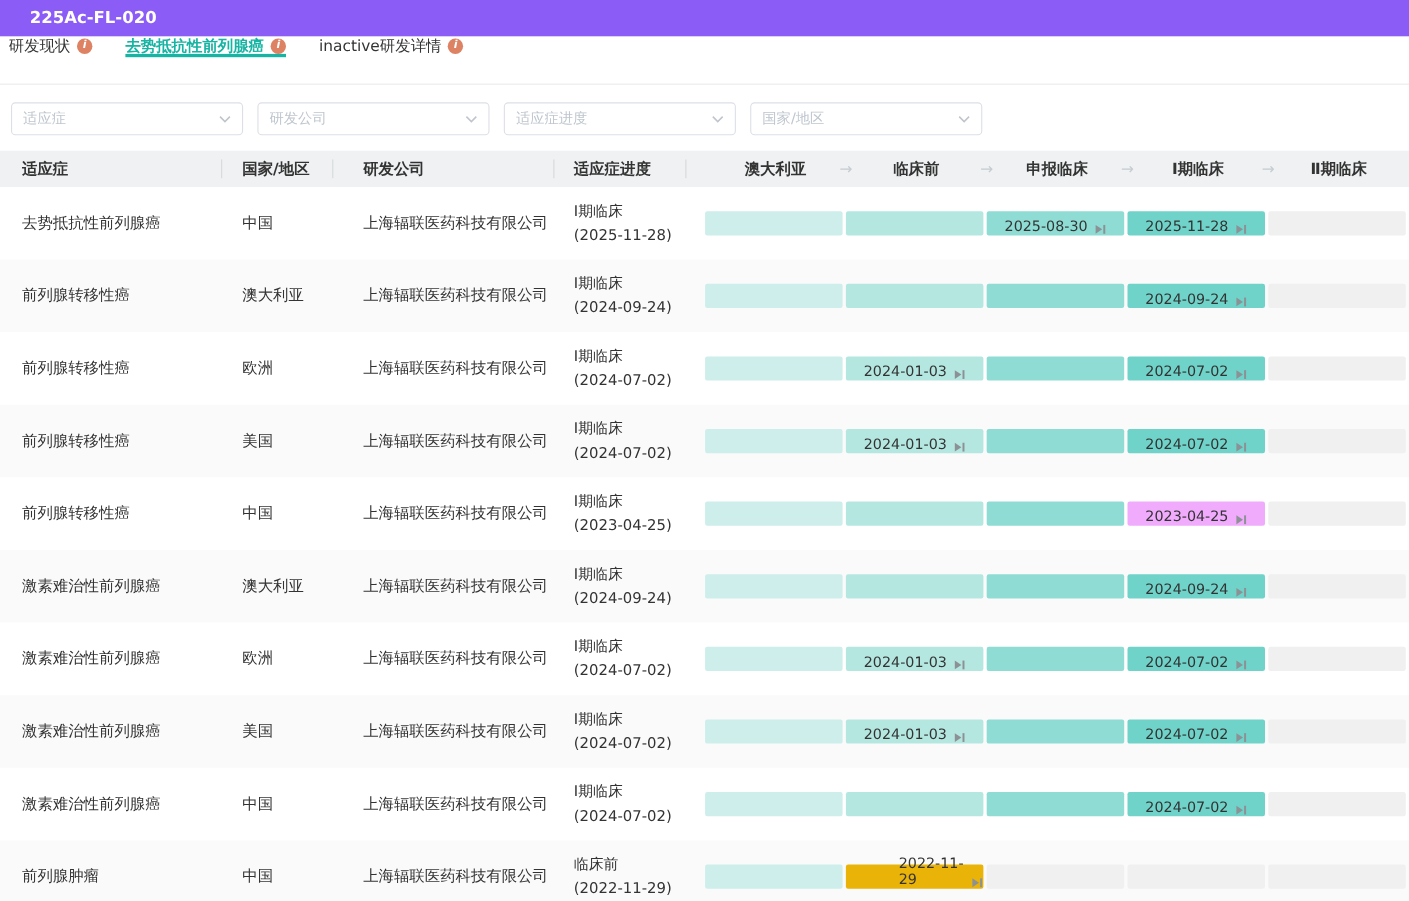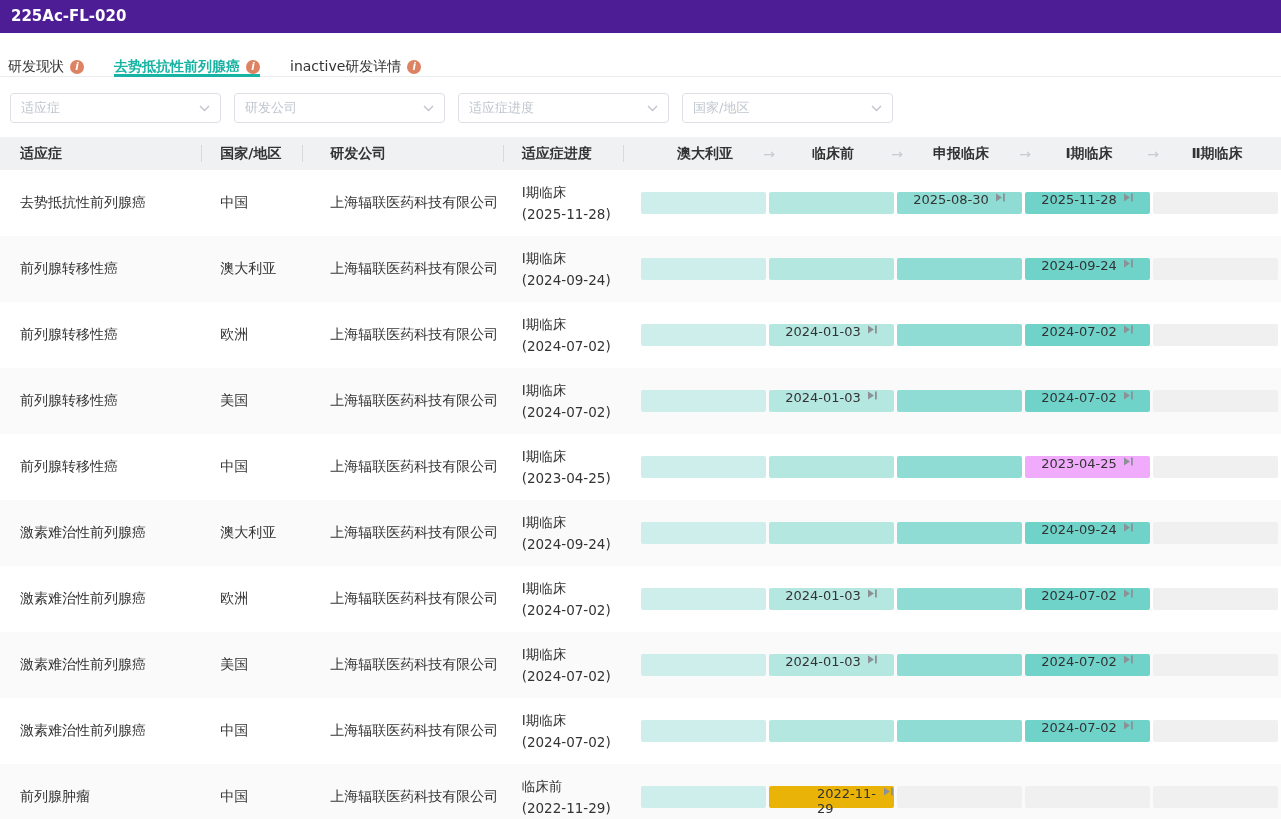"225Ac-FL-020" .titlebar { background: #4c1d95 -> #8b5cf6; padding-left: 11px -> 27px }
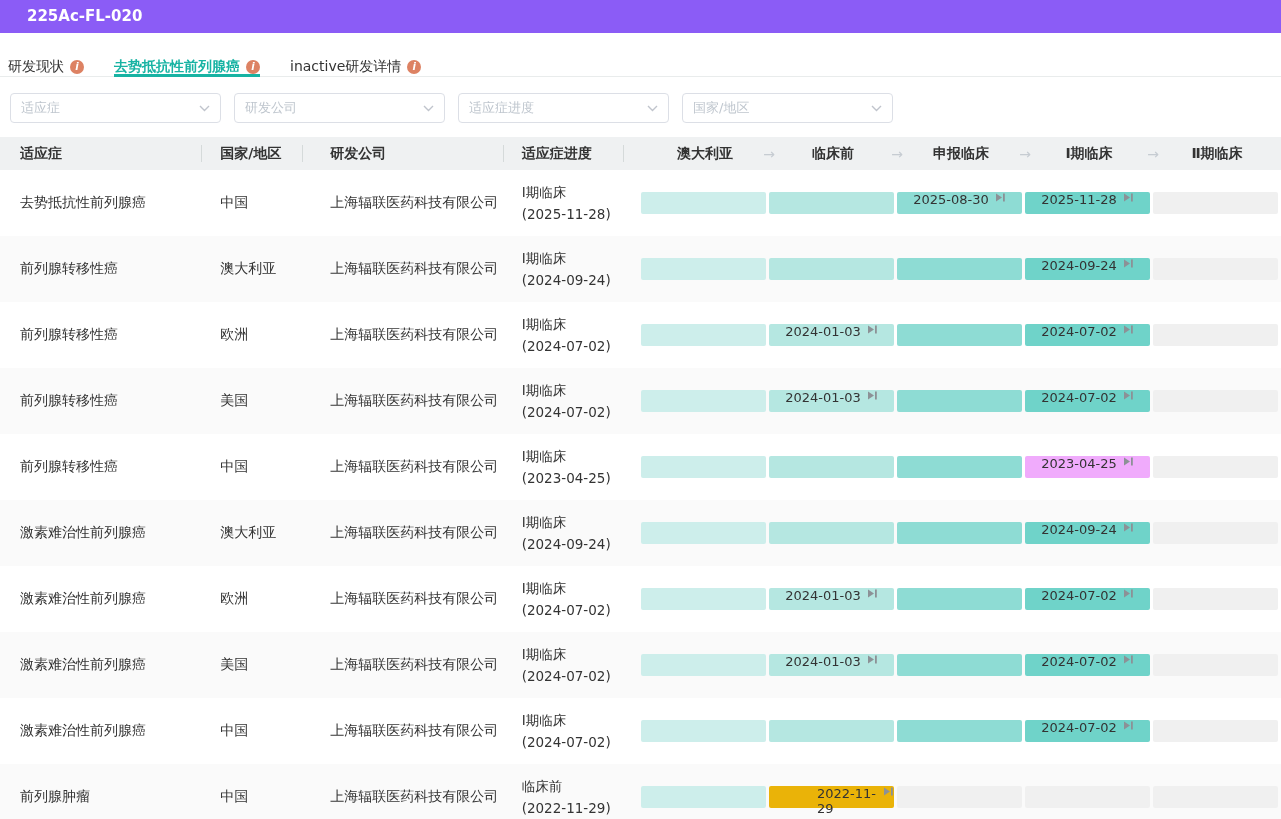"研发现状" .tabs { align-items: flex-end -> flex-start }
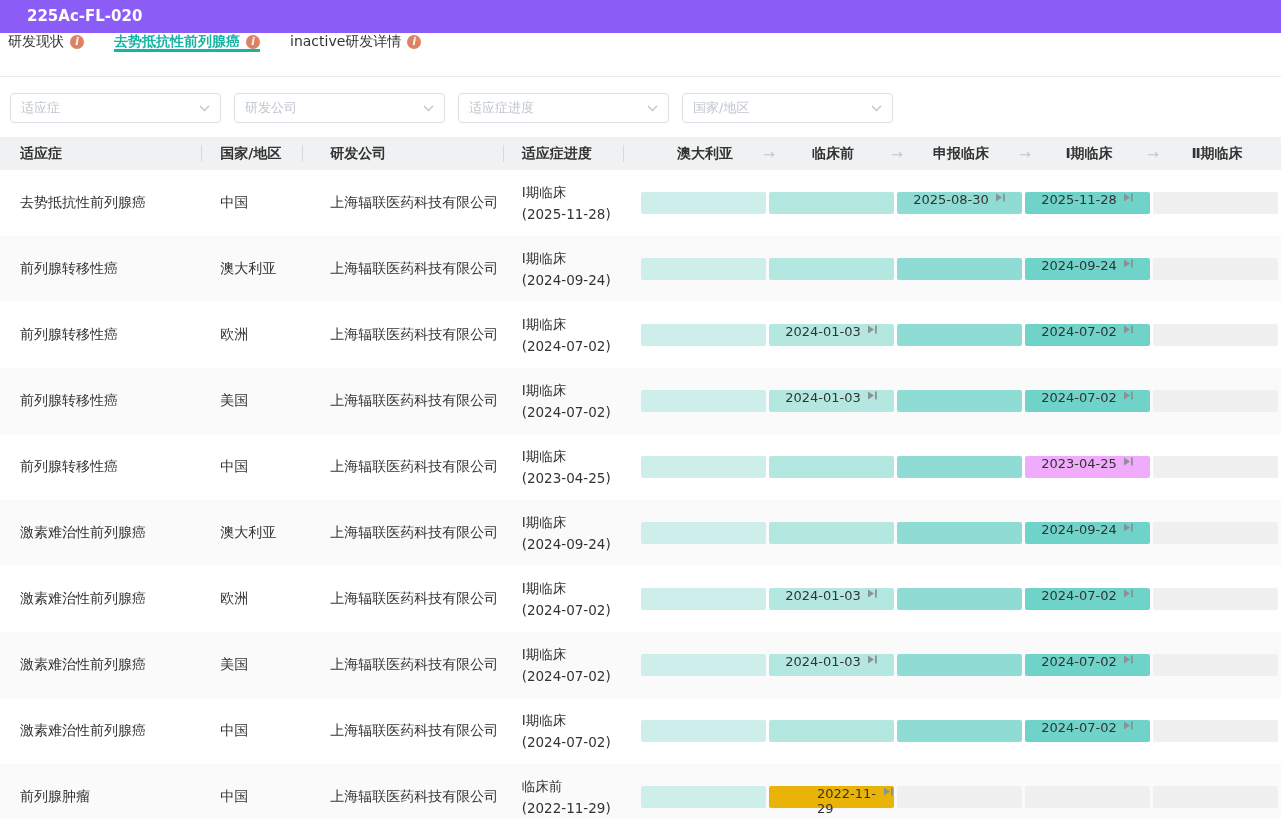"2025-08-30" .bar { align-items: flex-start -> flex-end }
